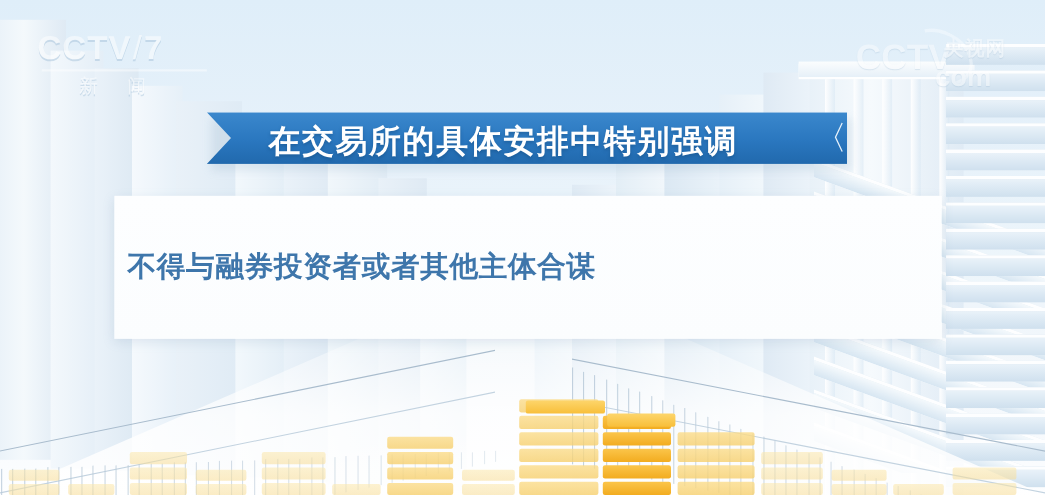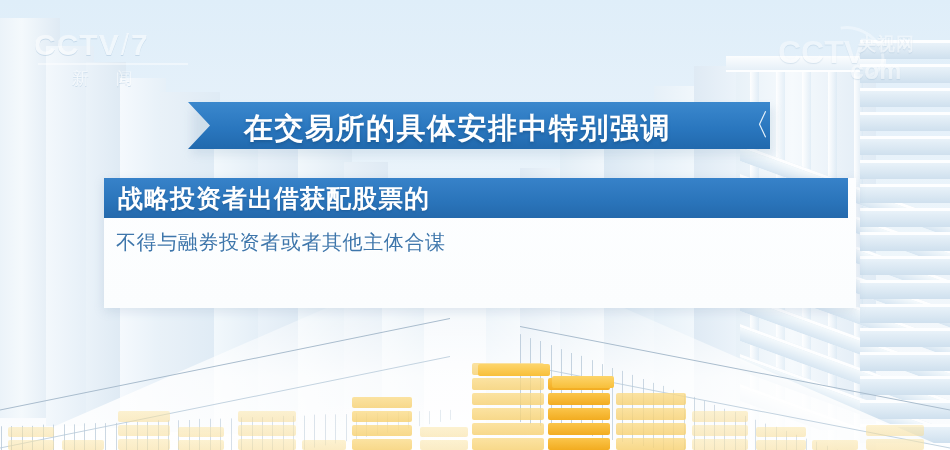"战略投资者出借获配股票的" div.subbar { html: <div> <span>战略投资者出借获配股票的</span> </div> -> none }
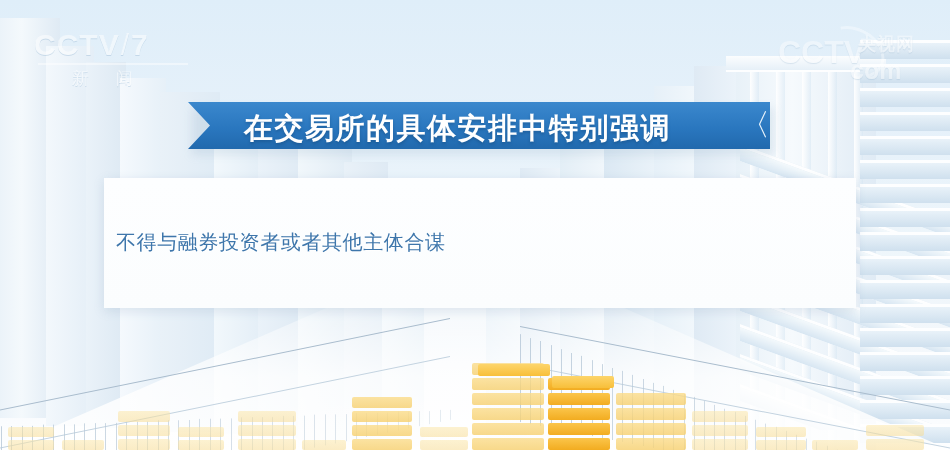"不得与融券投资者或者其他主体合谋" .bline { font-size: 20px -> 26px; font-weight: 400 -> 700 }
